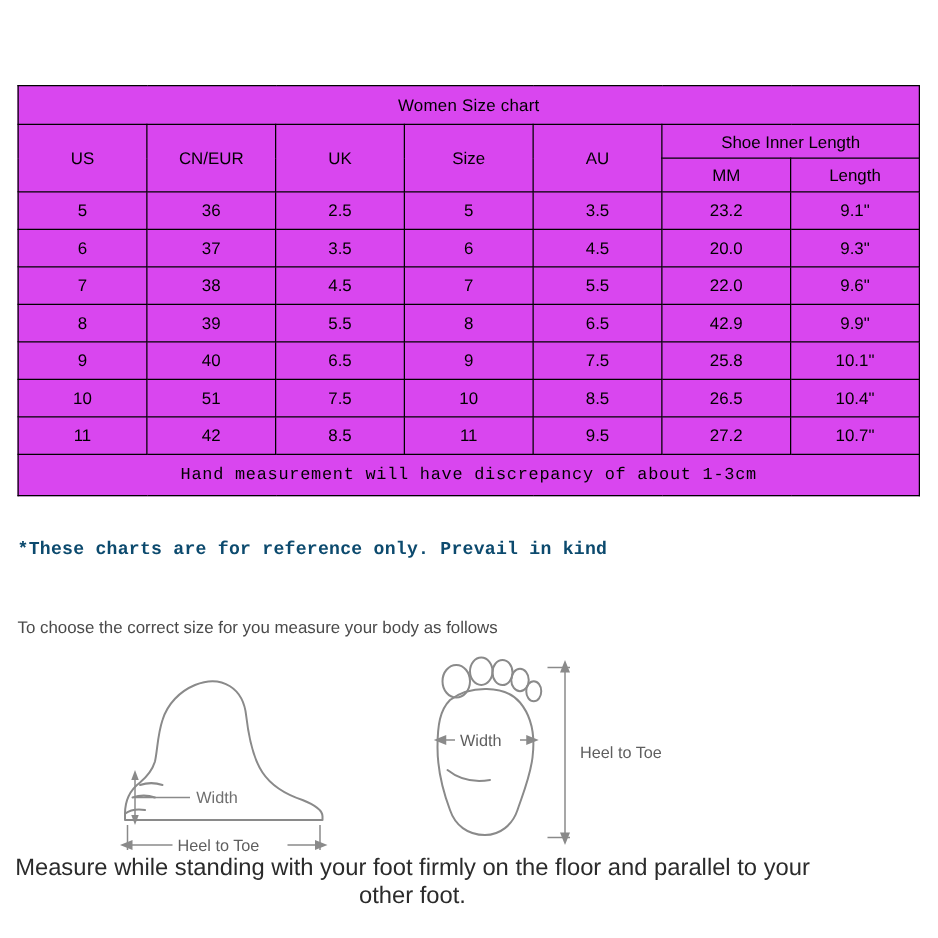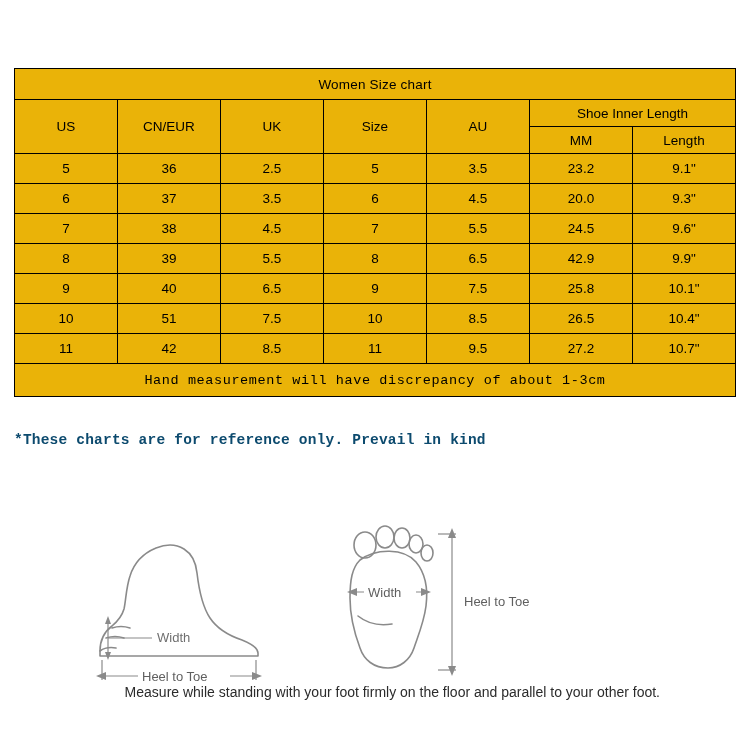"Women Size chart" table.size-chart { background: #eab308 -> #d946ef }
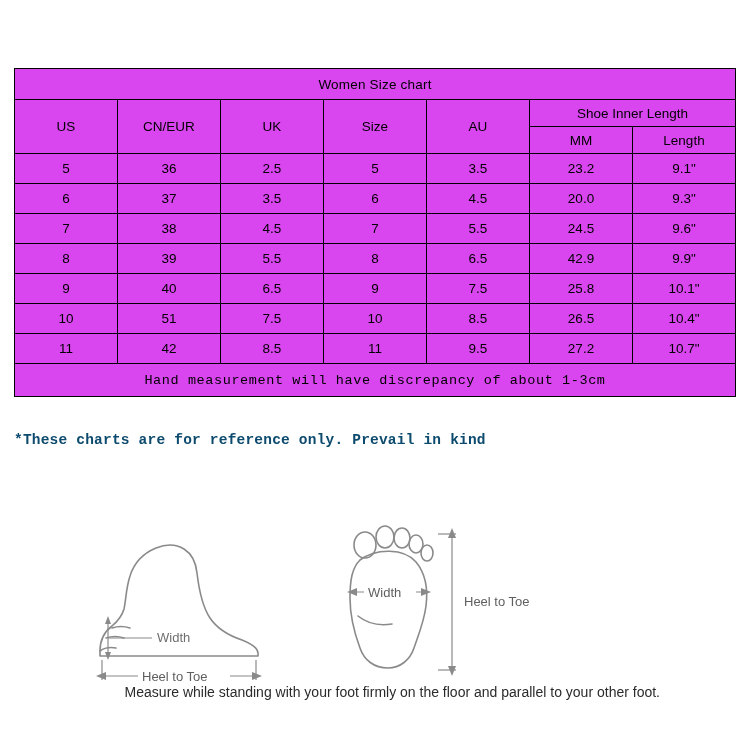"24.5" td.data-cell { text: 24.5 -> 22.0 }
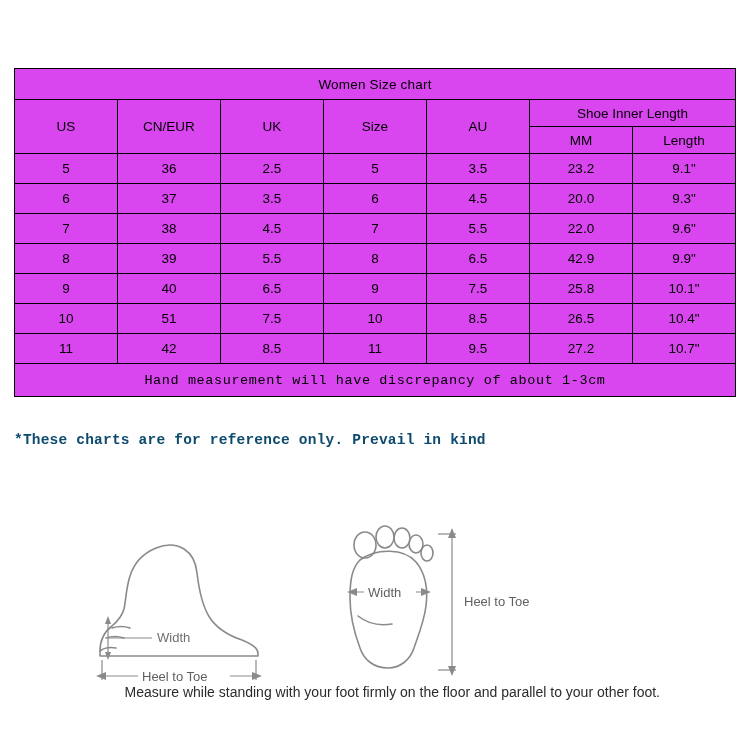"To choose the correct size" div.how-sub { html: none -> <div>To choose the correct size for you measure your body as follows</div> }
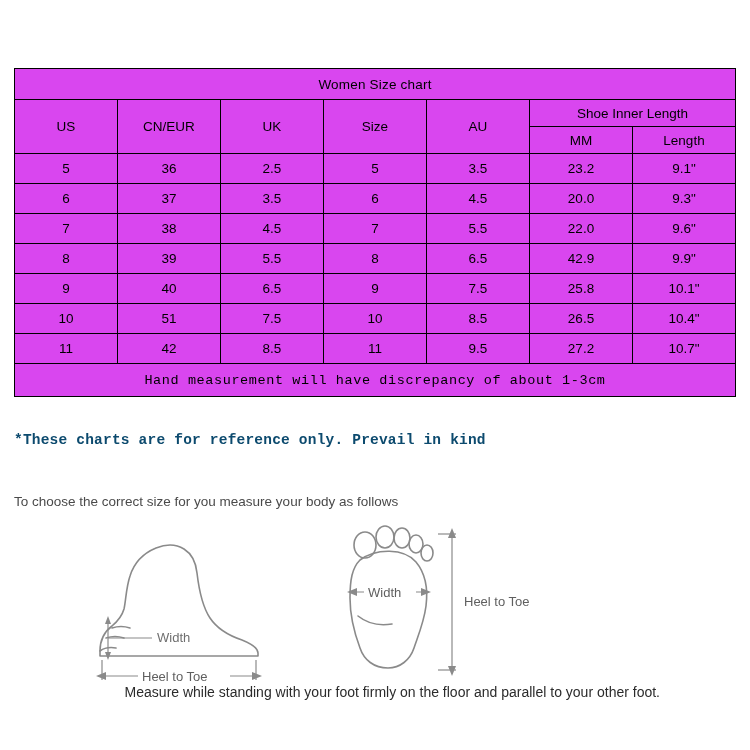"Measure while standing with your" .footer-note { font-size: 14px -> 19px; text-align: right -> center }
